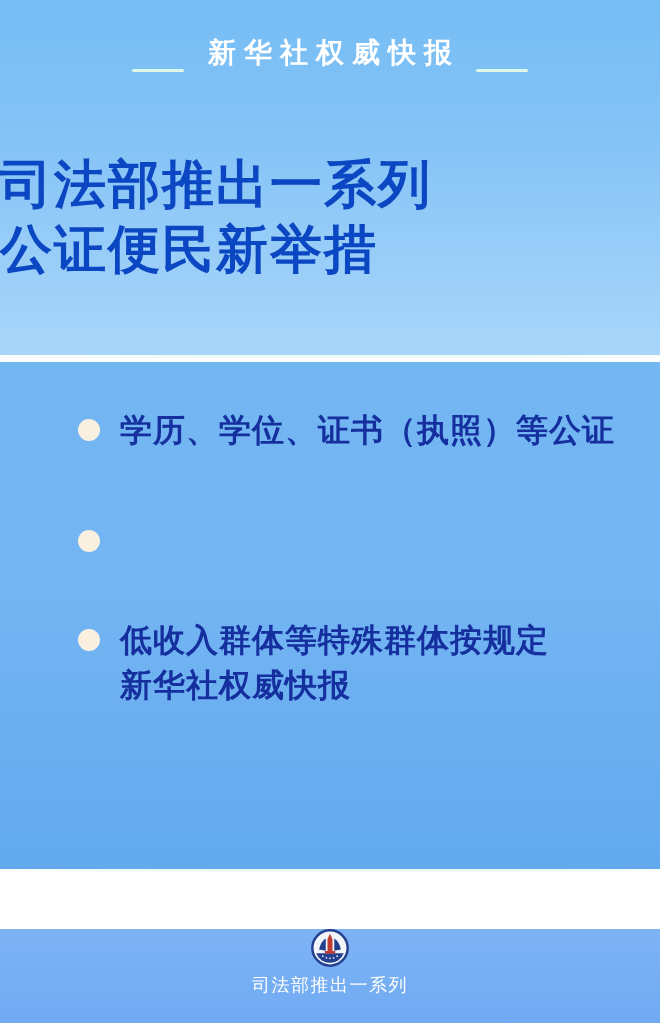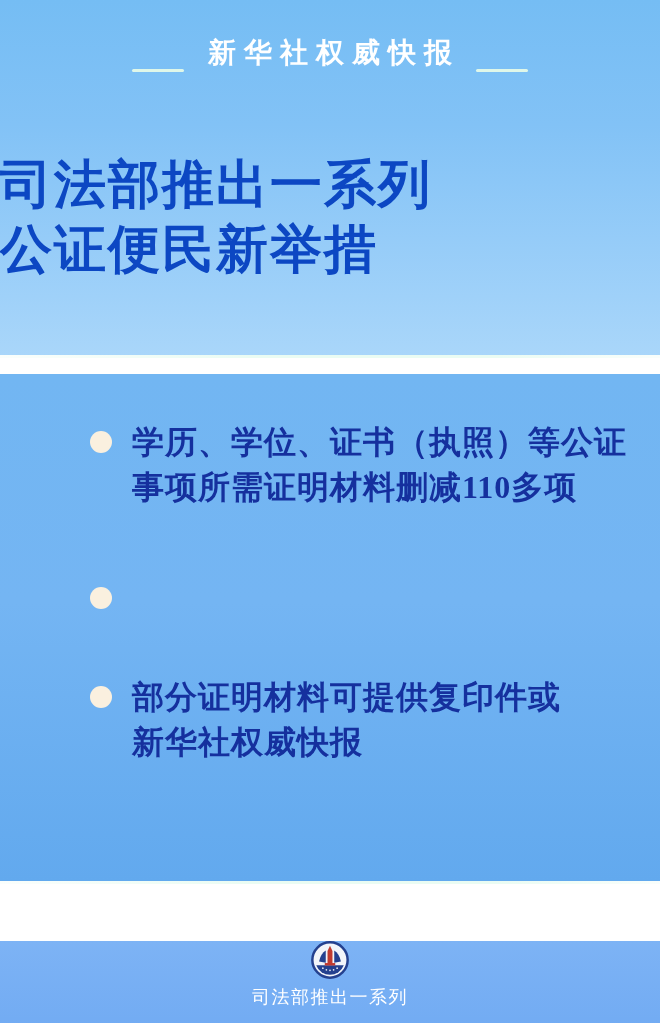"学历、学位、证书（执照）等公证" .bullets { margin: 16px -> 4px }
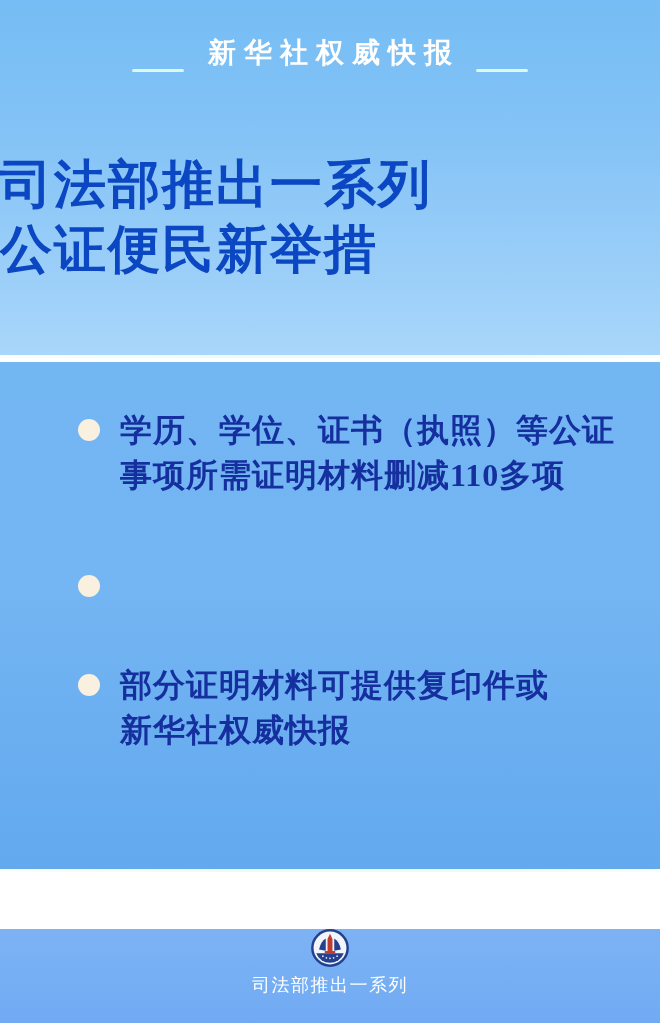"事项所需证明材料删减110多项" span.bullet-line { html: <span>事项所需证明材料删减110多项</span> -> none }
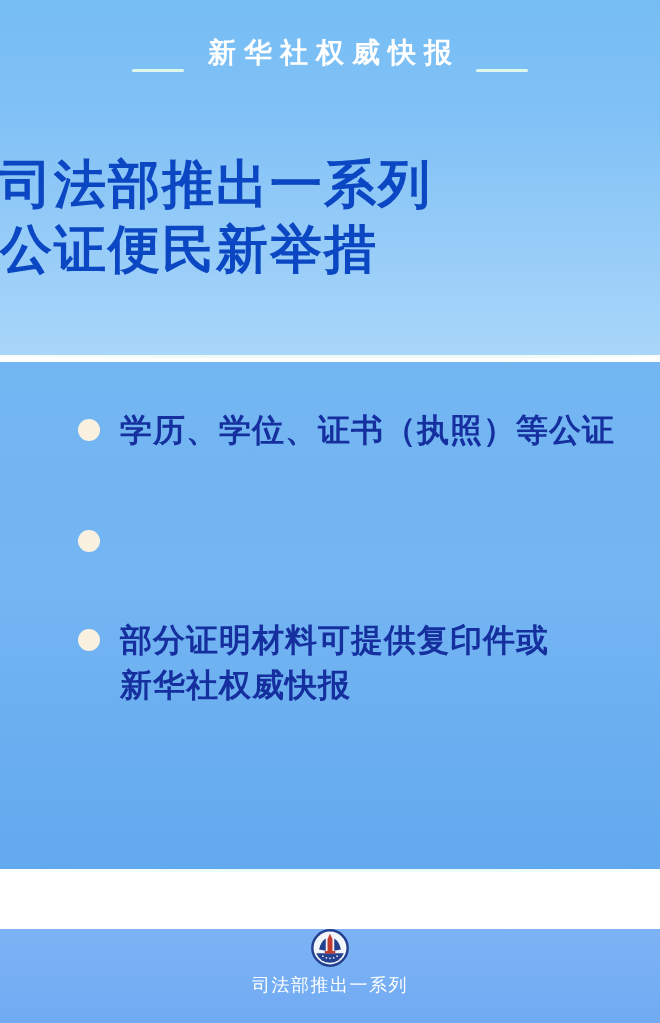"部分证明材料可提供复印件或" span.bullet-line { text: 部分证明材料可提供复印件或 -> 低收入群体等特殊群体按规定 }
